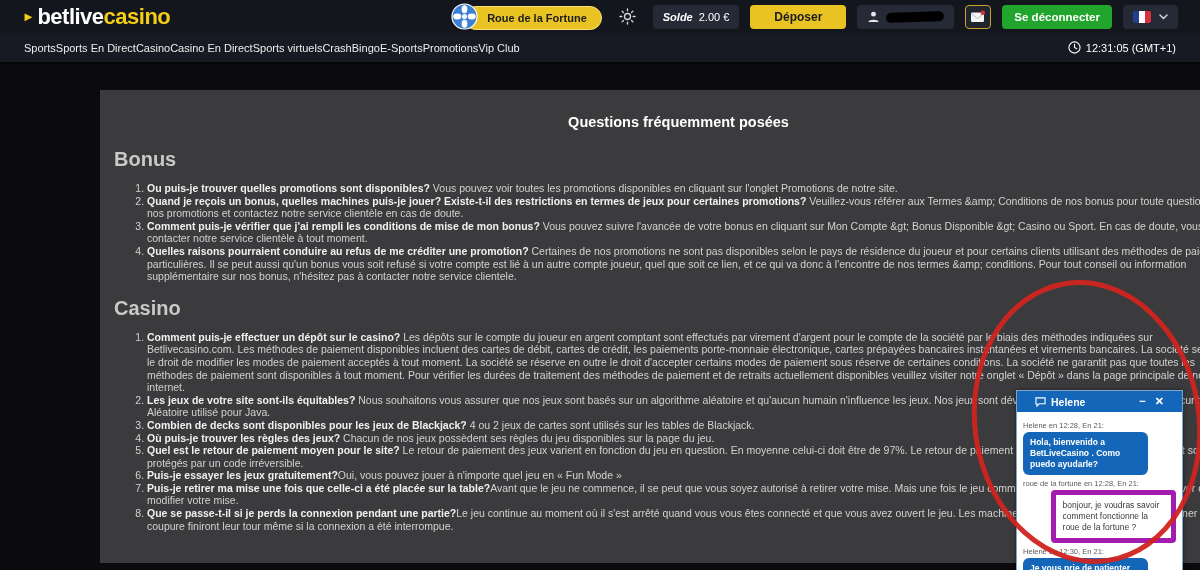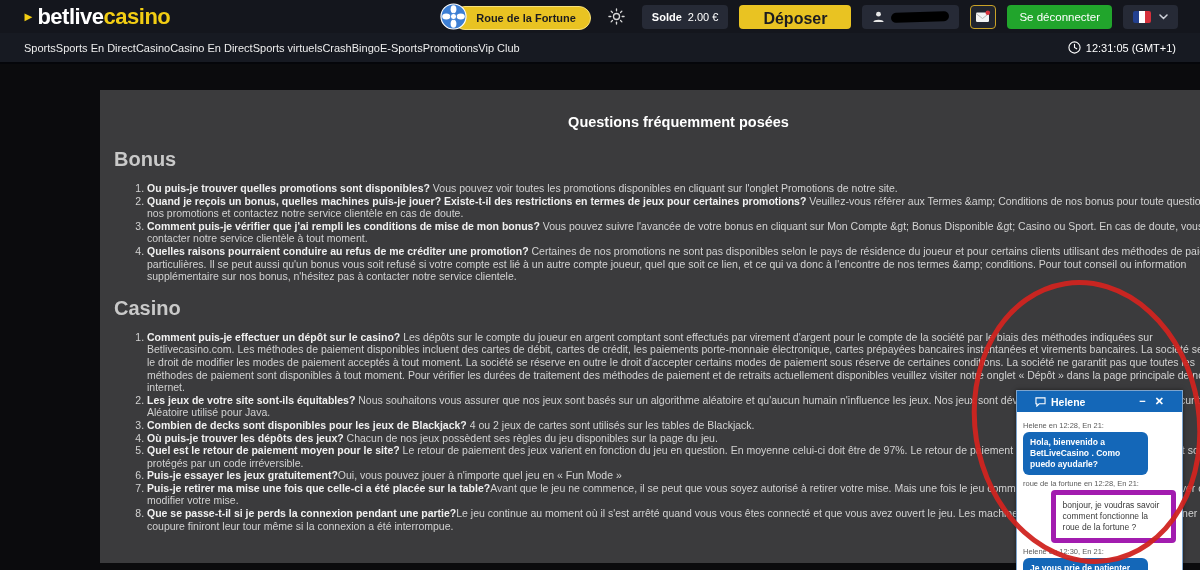"Solde" .pill .lbl { font-style: none -> italic }
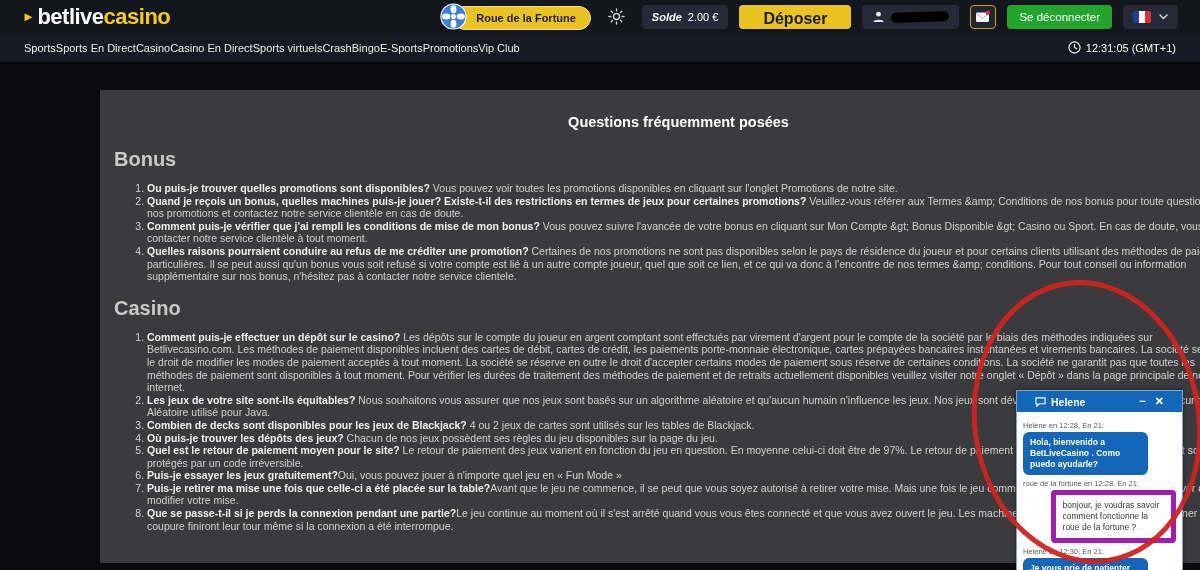"Déposer" .btn-deposit { font-size: 16px -> 12px }
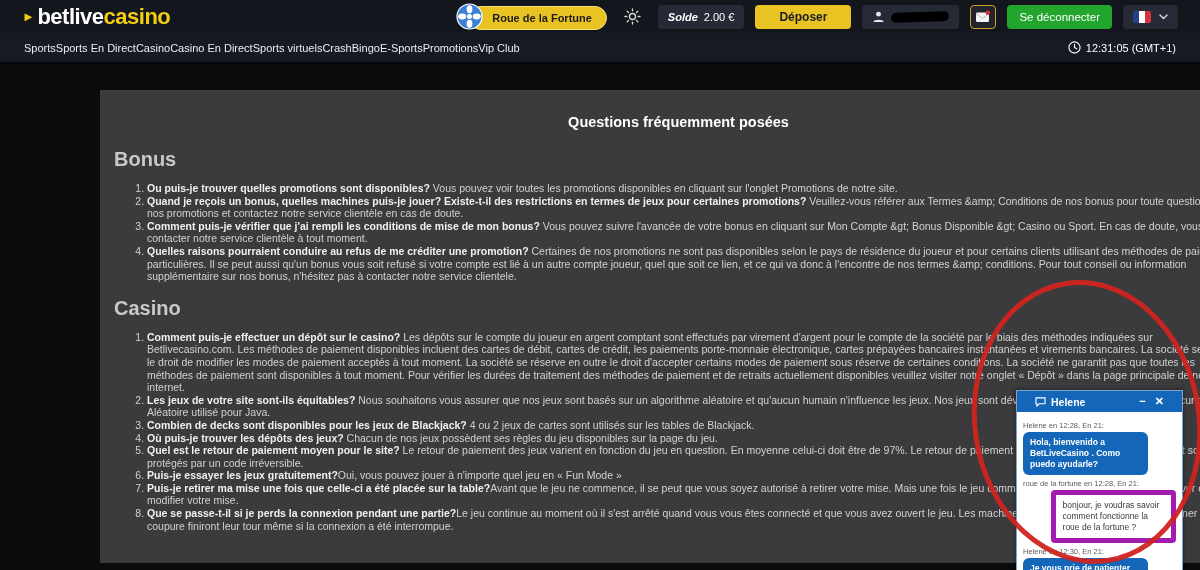"Se déconnecter" .btn-logout { font-weight: normal -> bold }
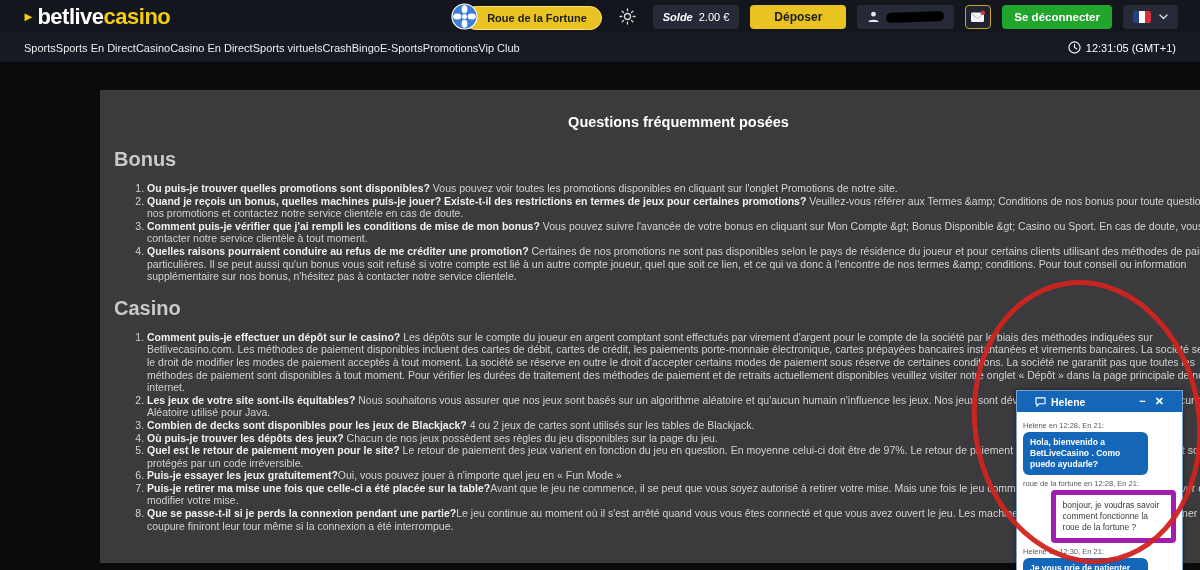"Où puis-je trouver les dépôts" span.q { text: dépôts -> règles }
